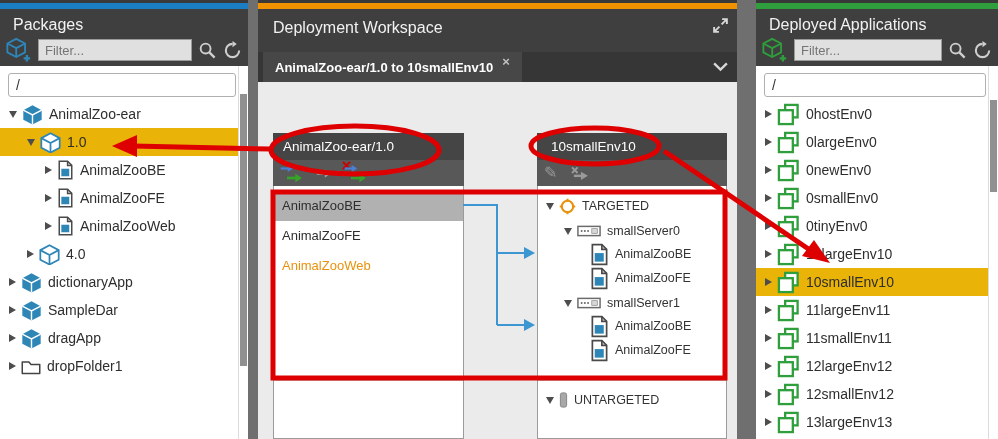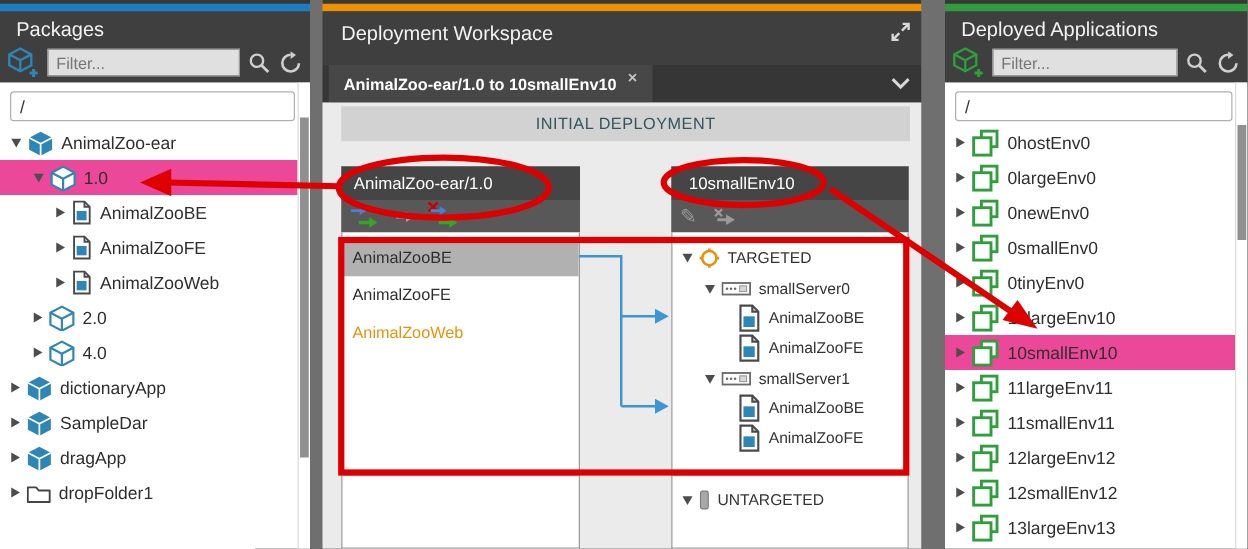"INITIAL DEPLOYMENT" div.btn-initial { html: <div>INITIAL DEPLOYMENT</div> -> none }
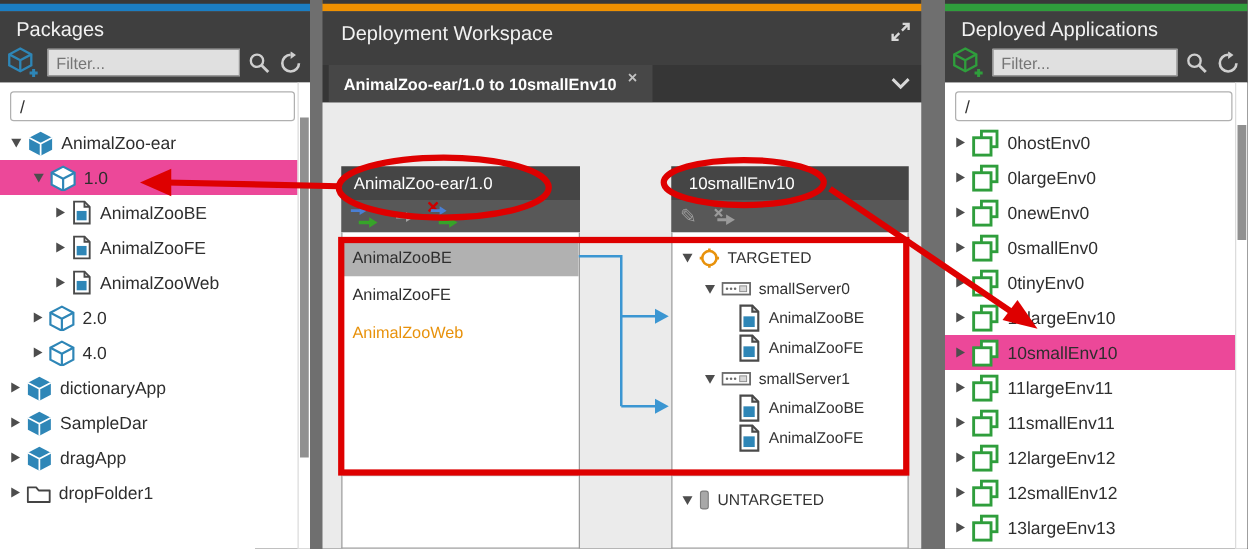"1.0" .trow.sel { background: #ec4899 -> #eab308 }
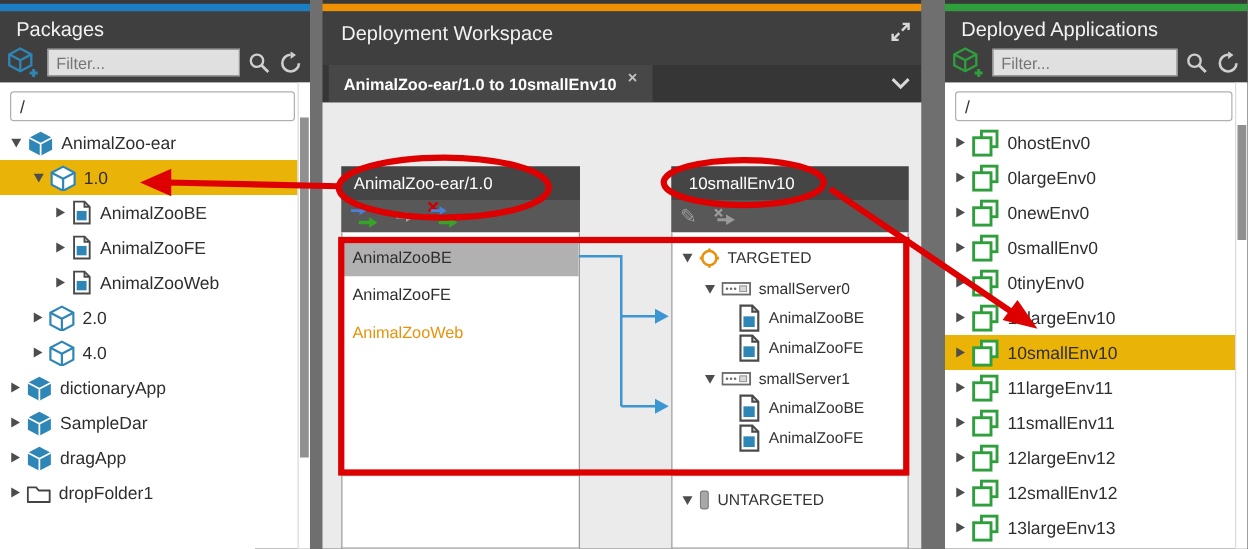"2.0" div.trow { html: <div> <span></span> <svg> <use></use> </svg> <span>2.0</span> </div> -> none }
